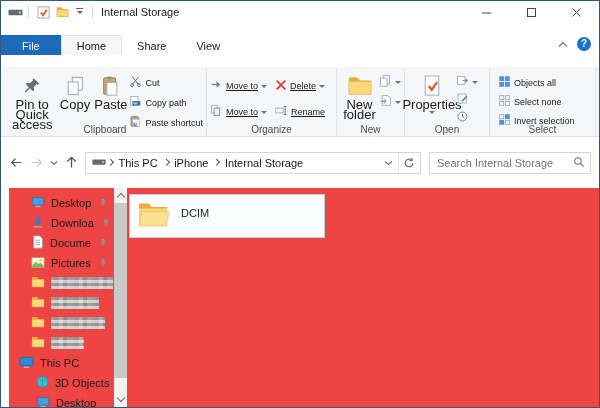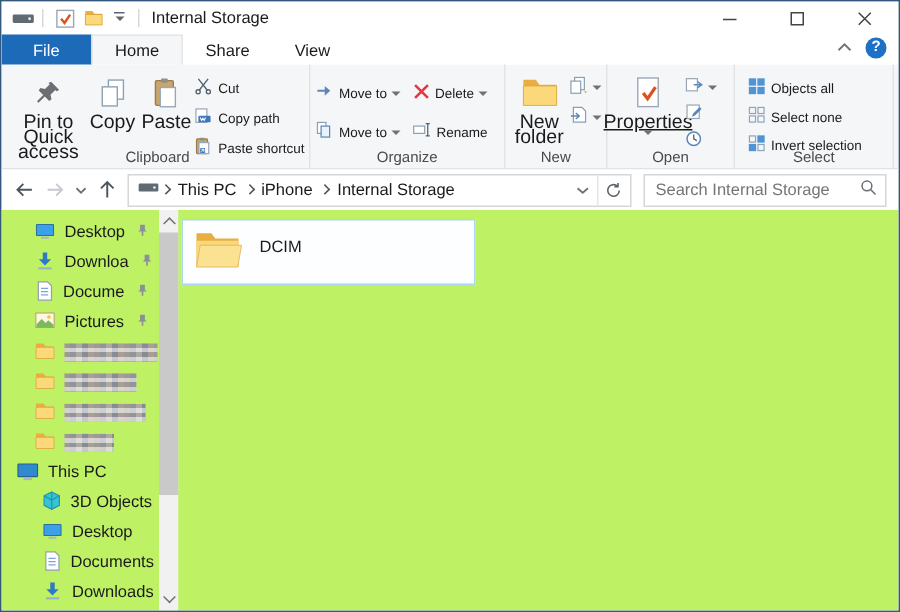"Internal Storage" .window { gap: none -> 12px }
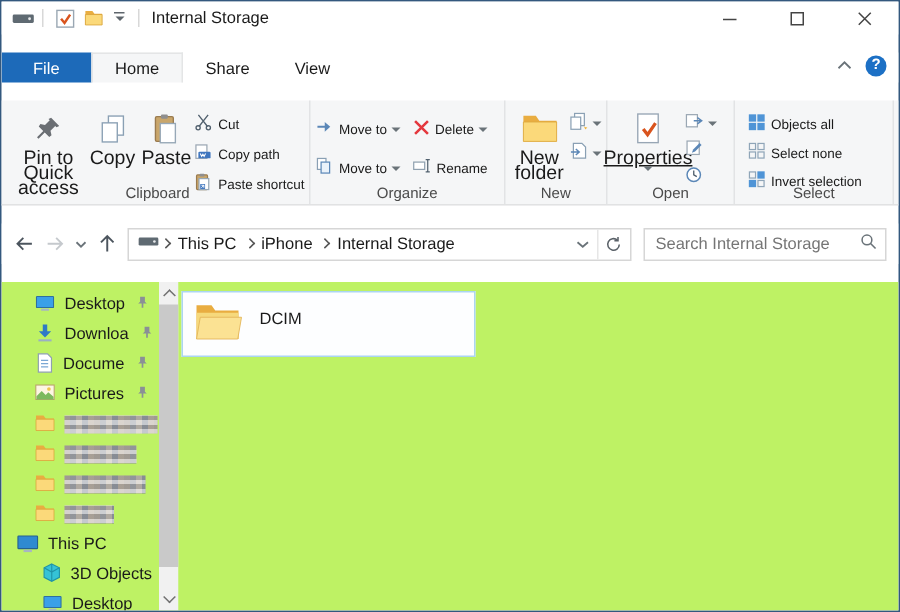"Move to" .g-organize { text-decoration: none -> underline }
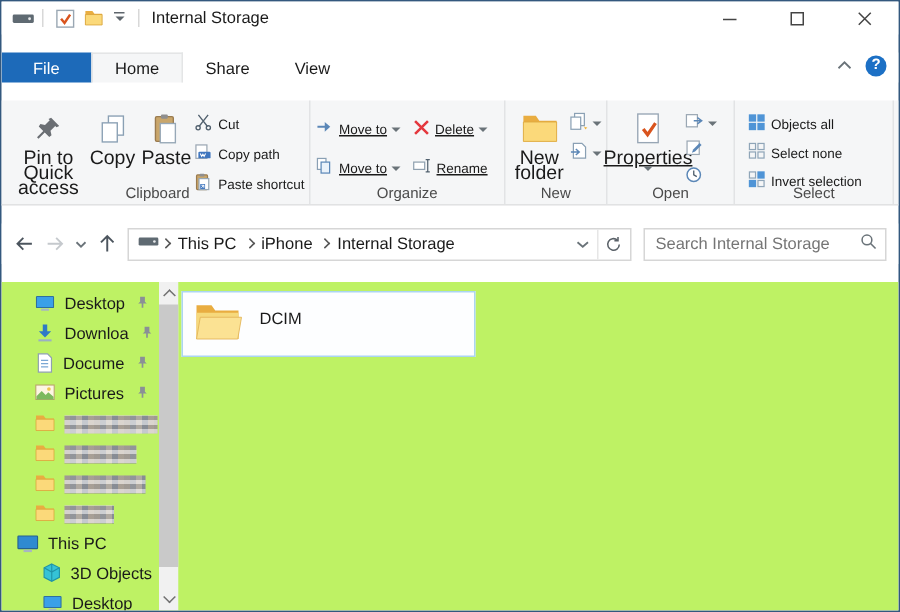"Properties" .g-open { text-decoration: underline -> none }
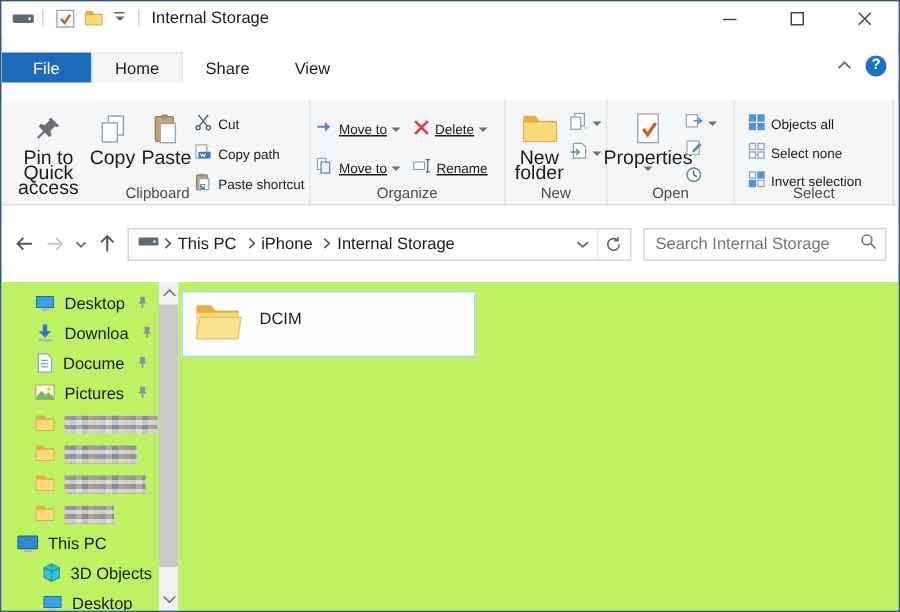"Desktop" .content { background: #bef264 -> #ef4444; margin-left: none -> 8px }
